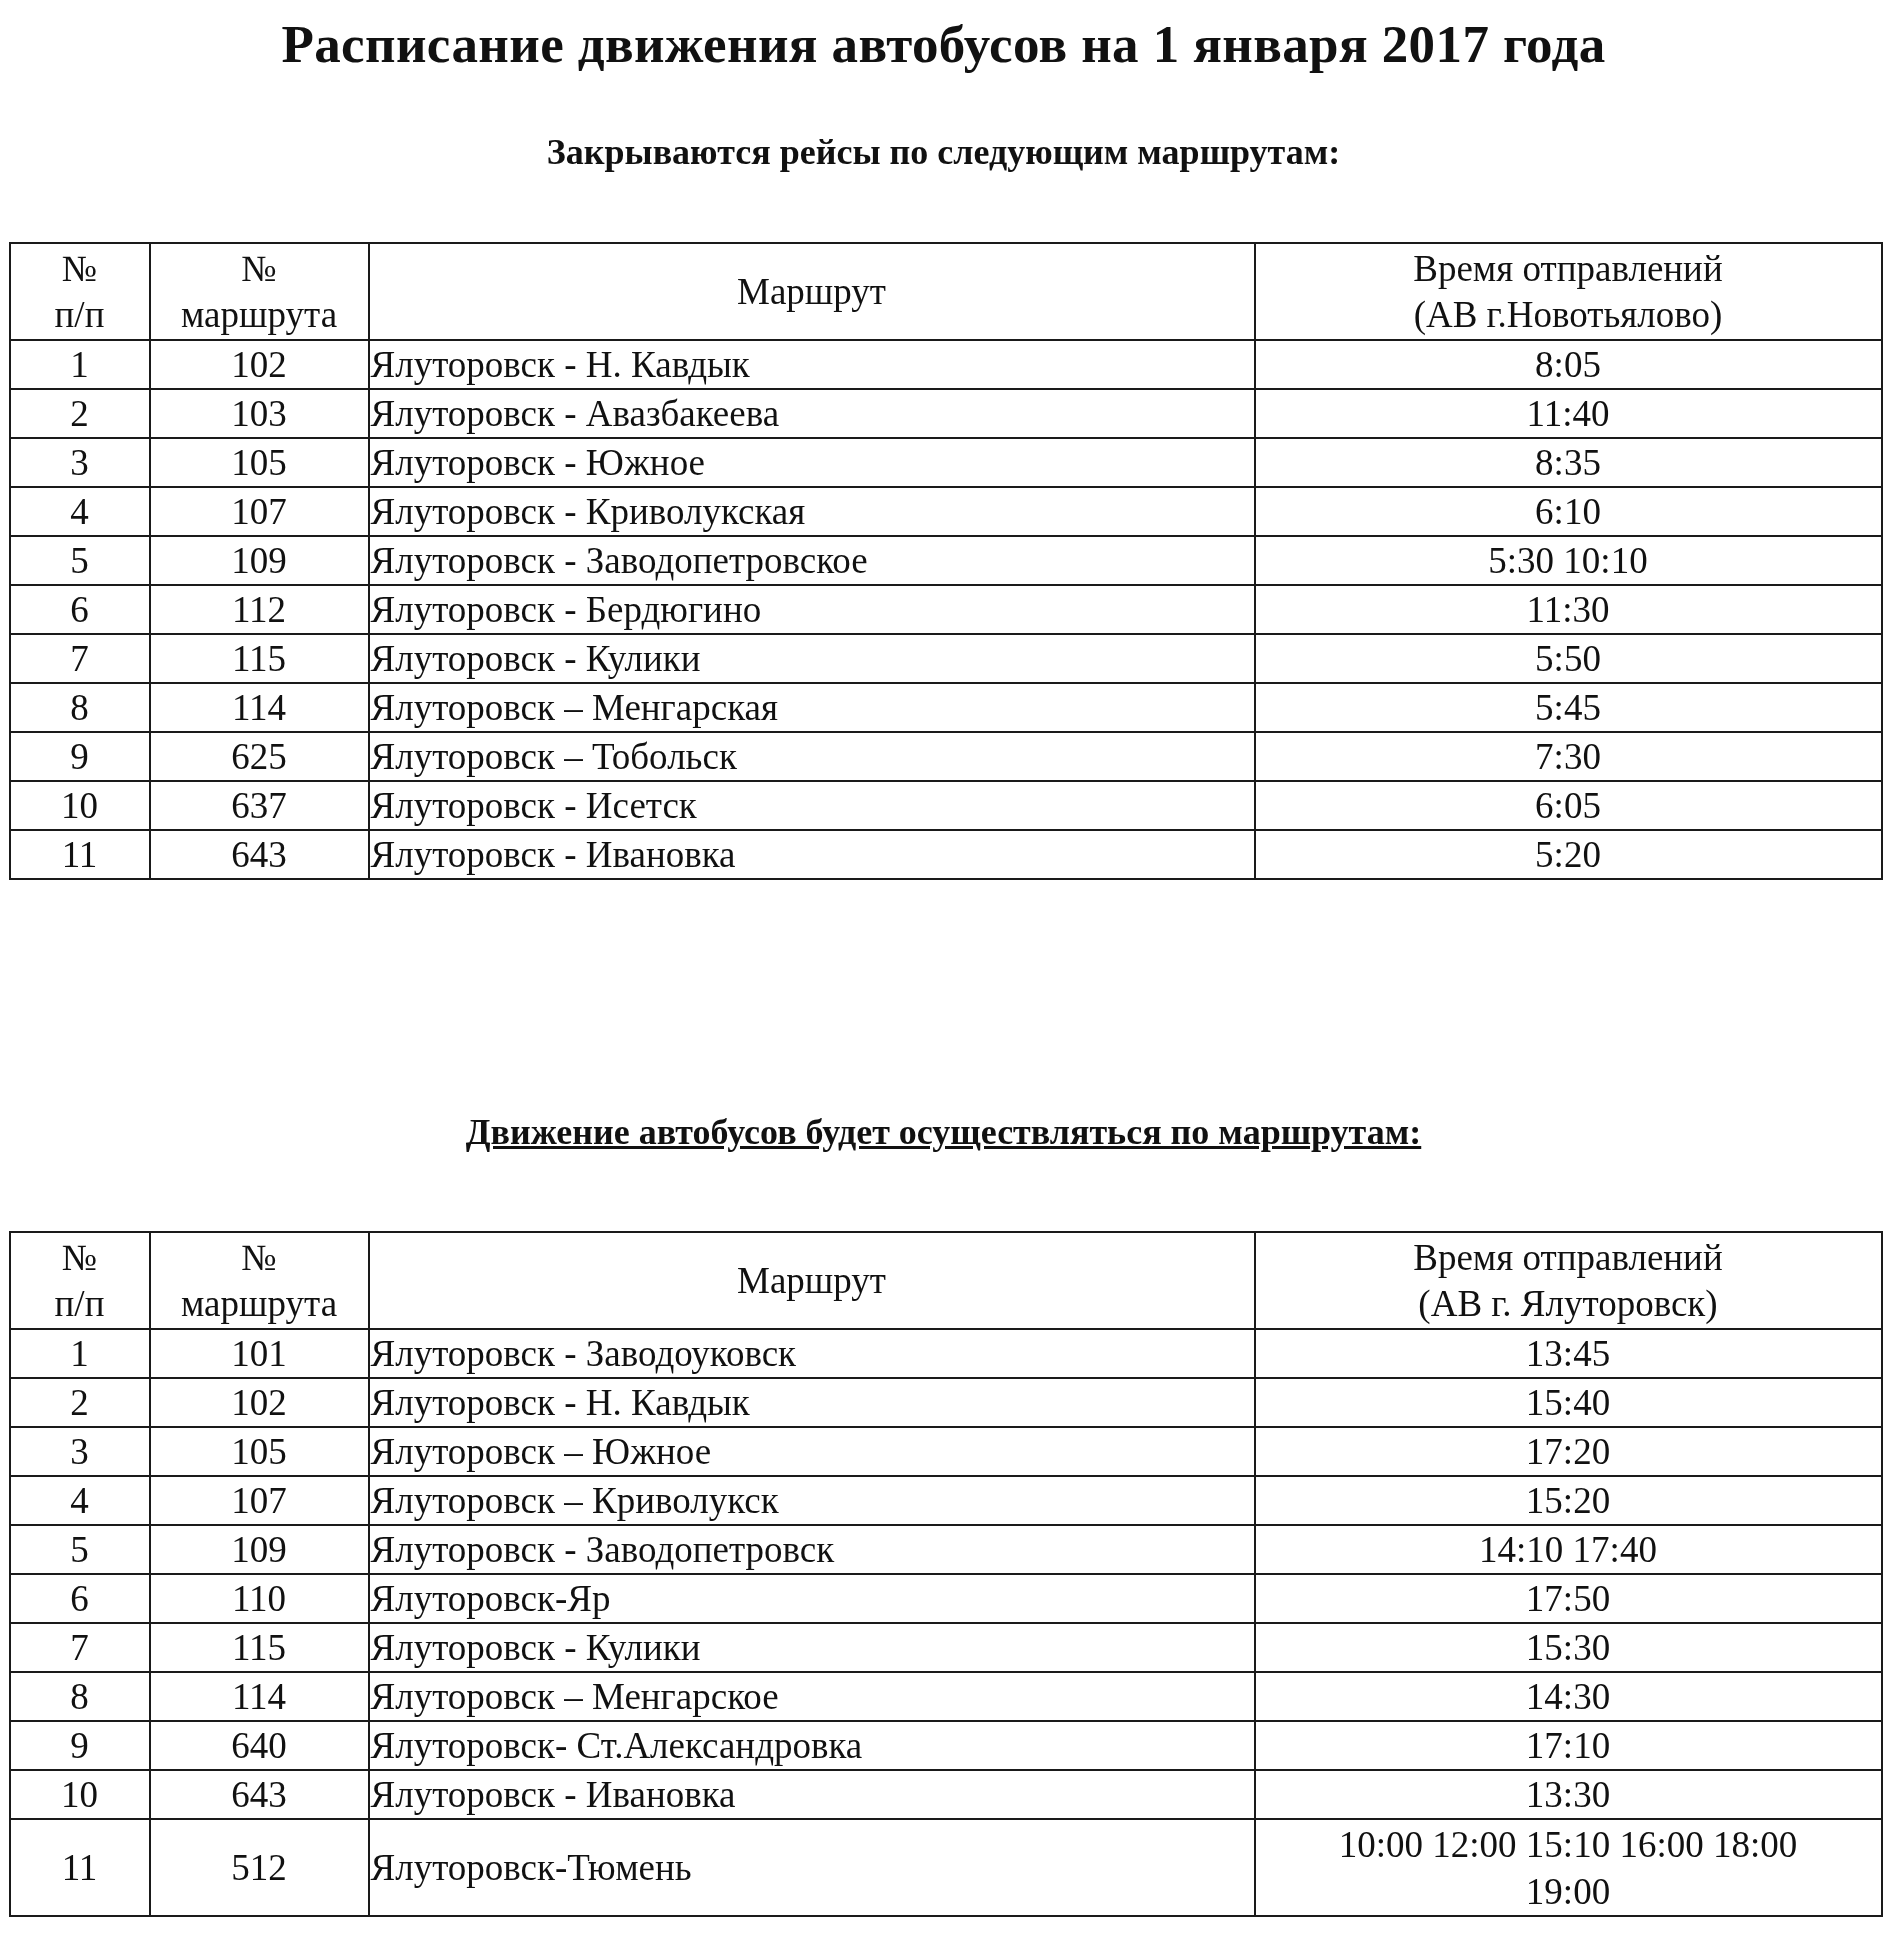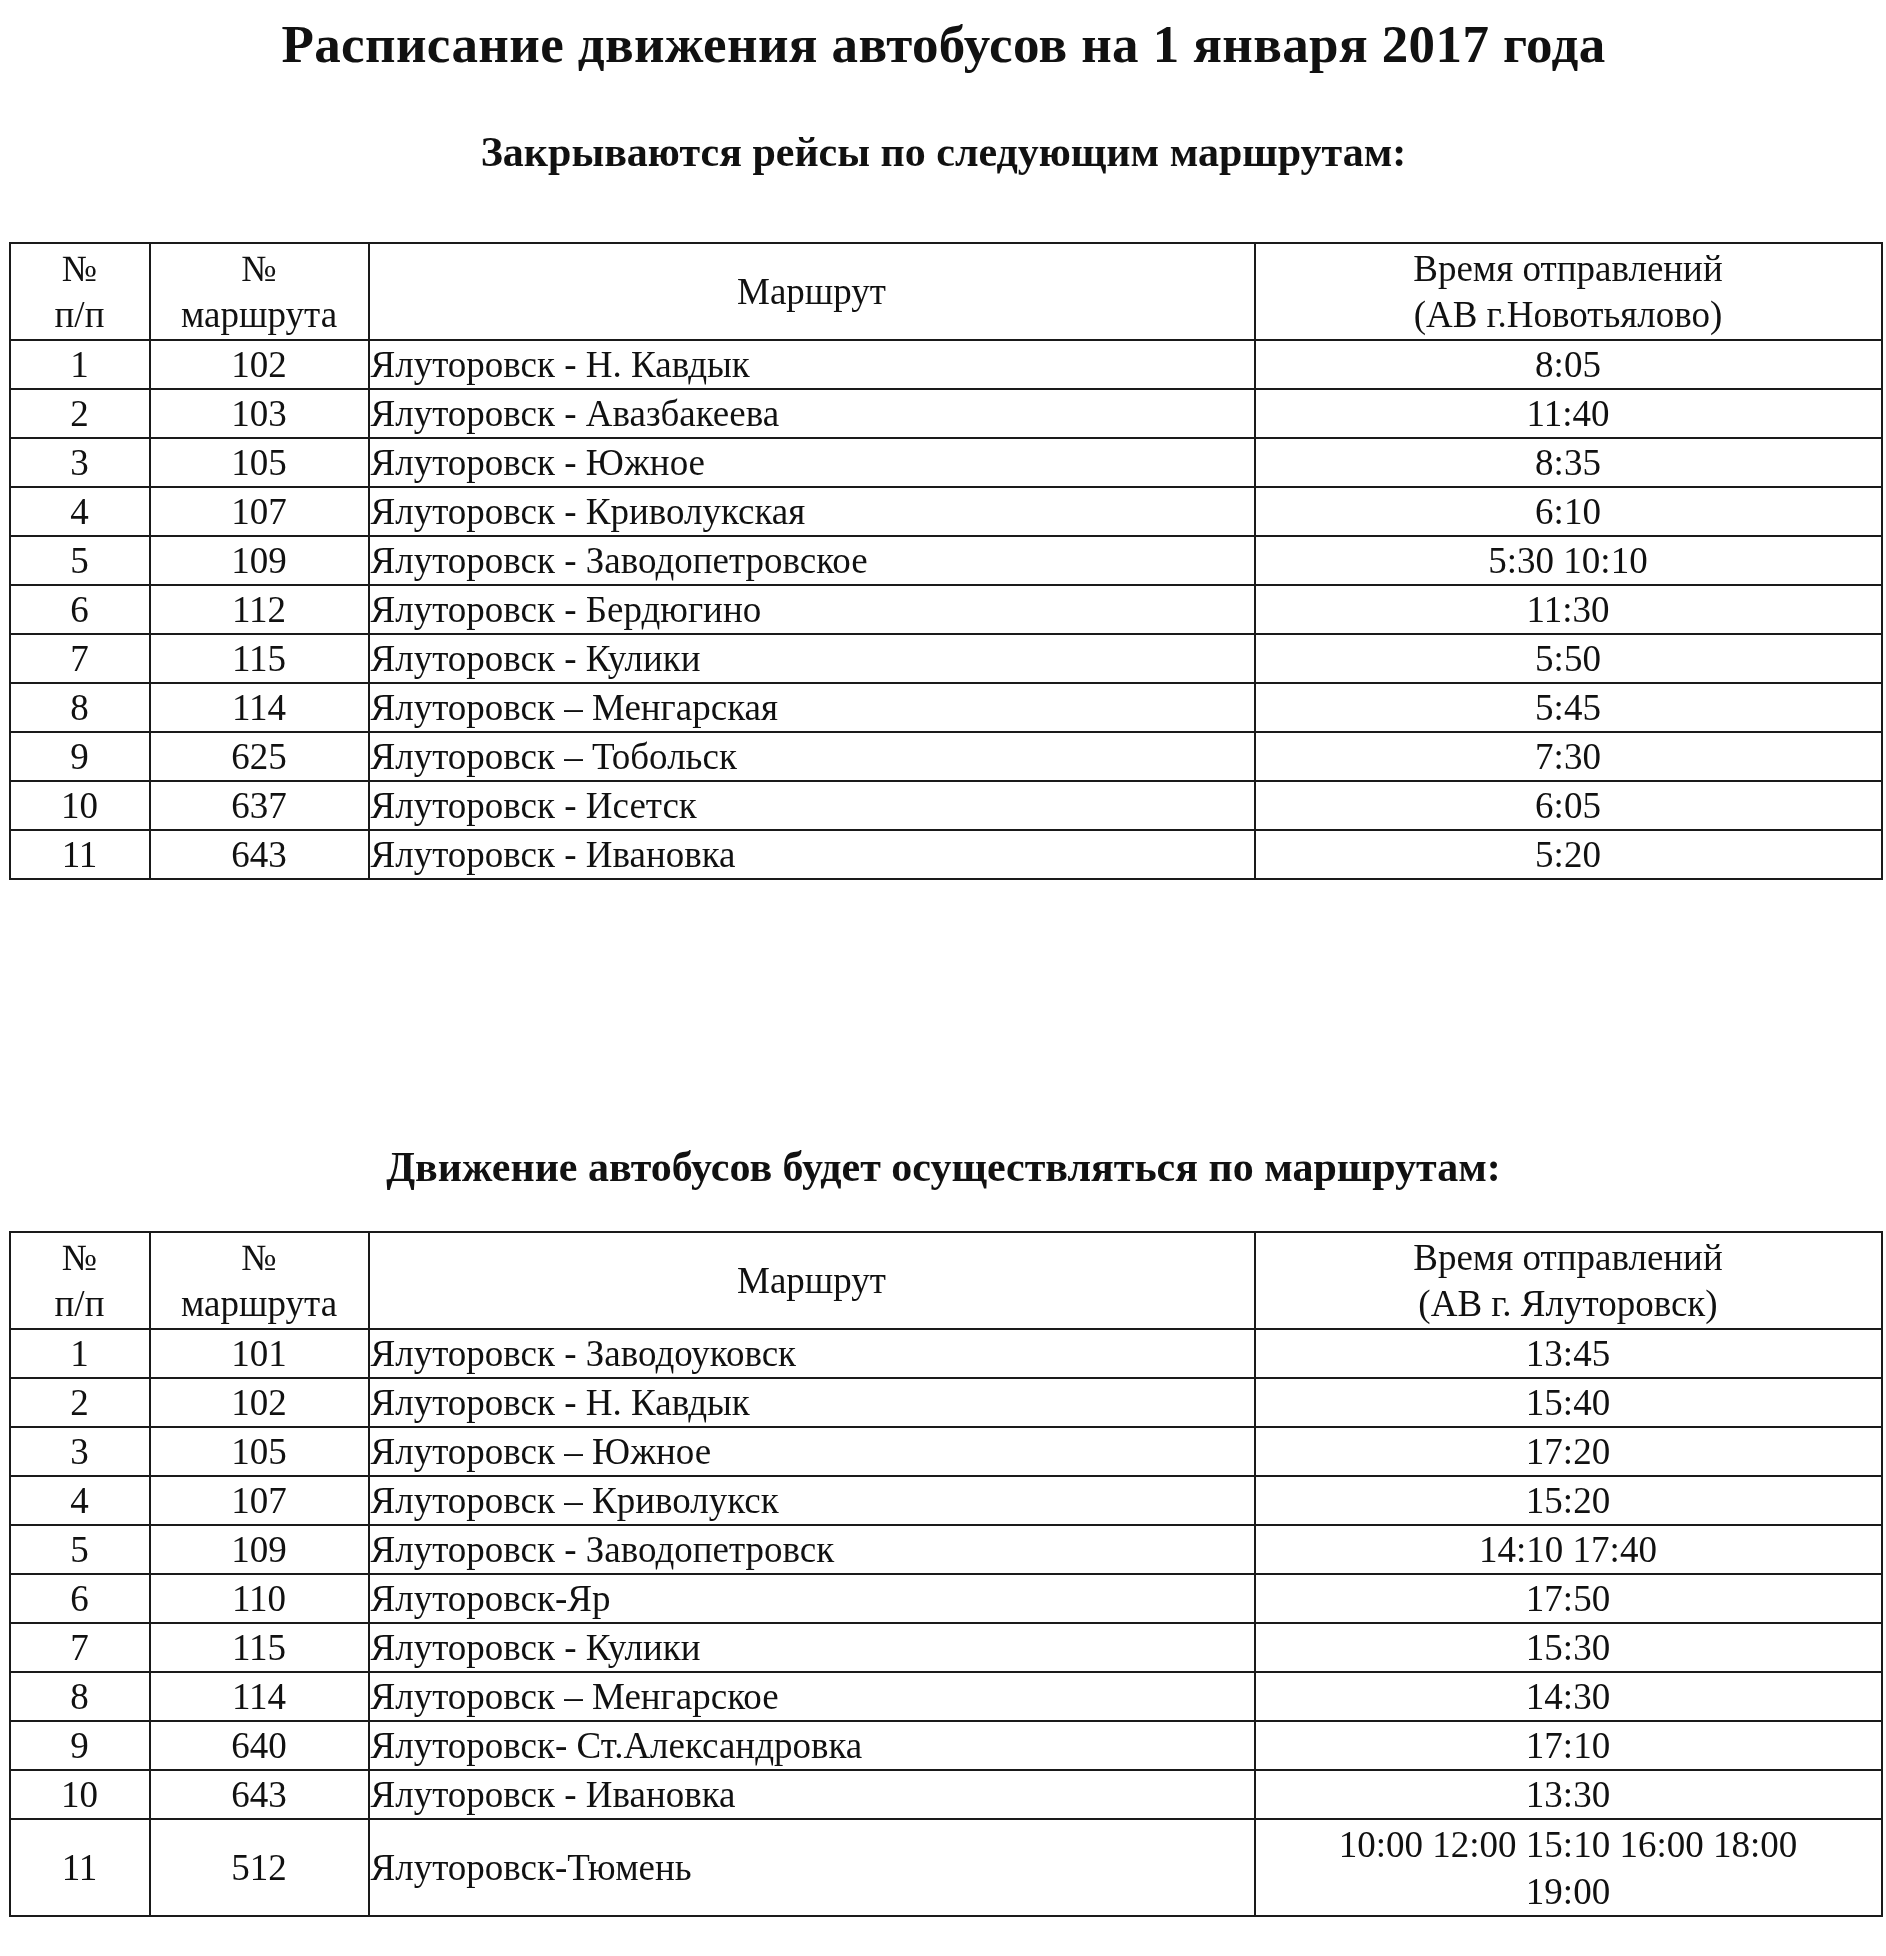"Закрываются рейсы по следующим" .subtitle { font-size: 42px -> 36px }
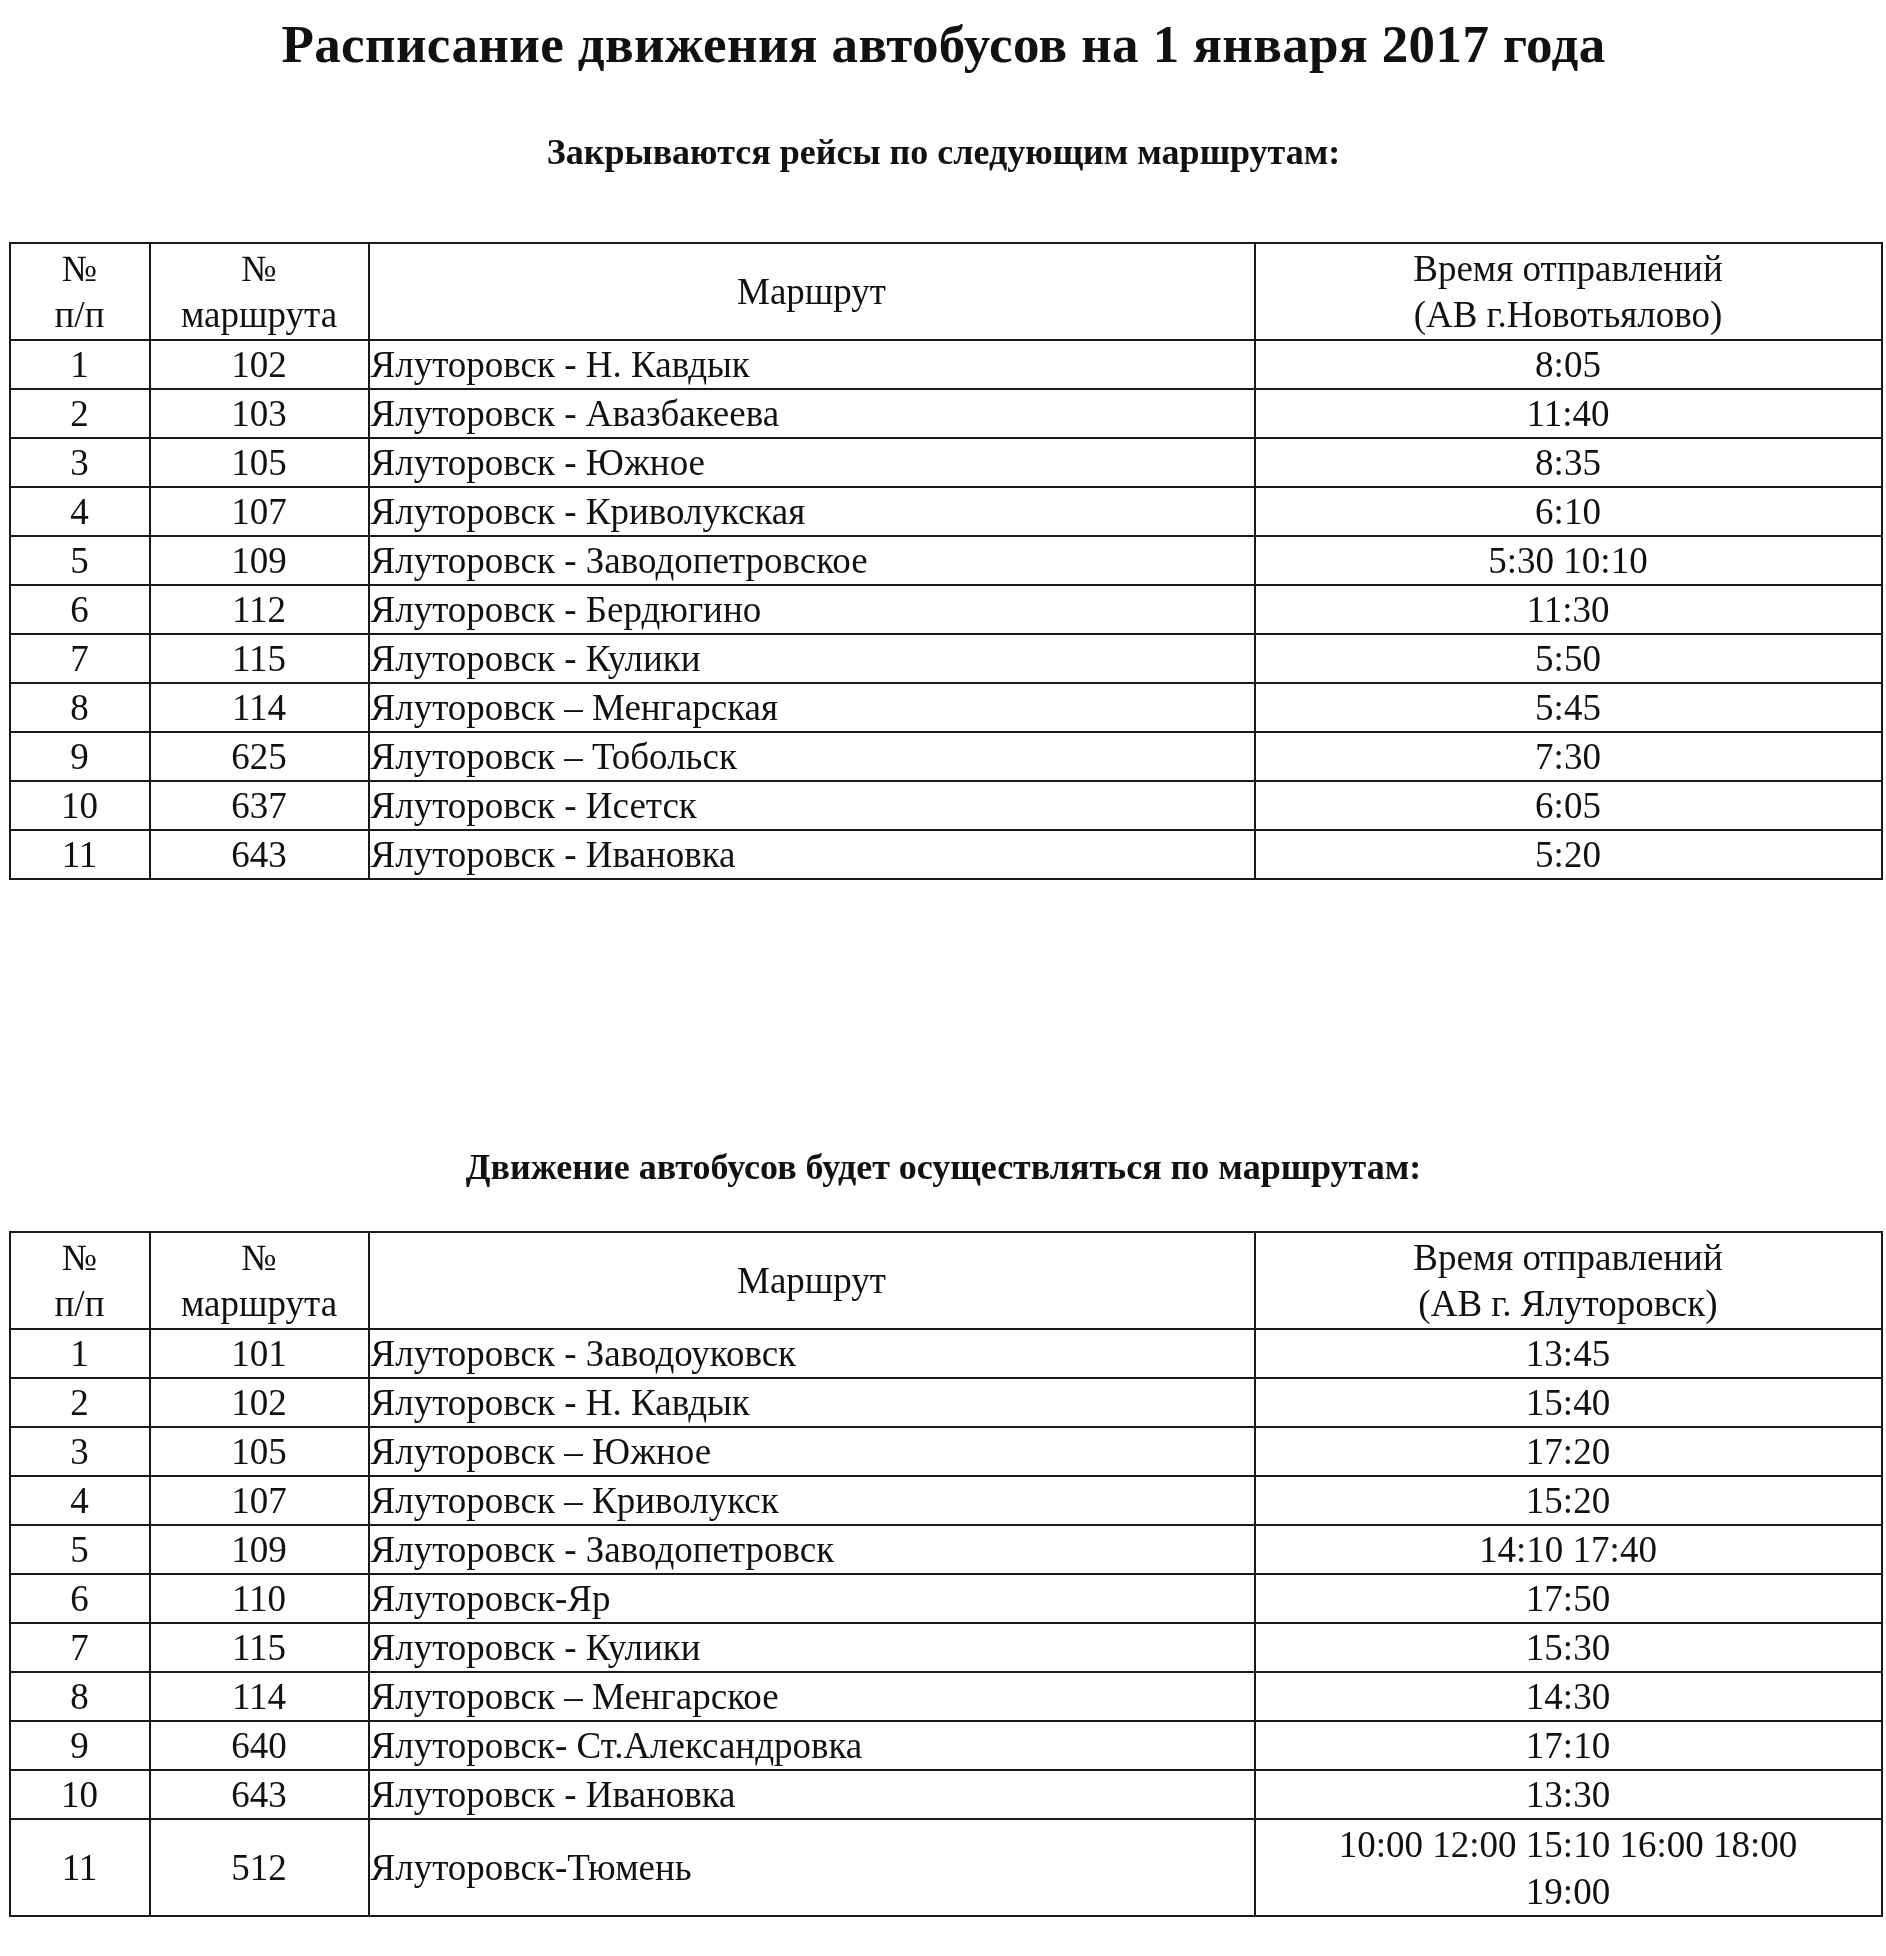"Движение автобусов будет осуществляться" #sub2 { text-decoration: none -> underline; top: 1142px -> 1107px }
